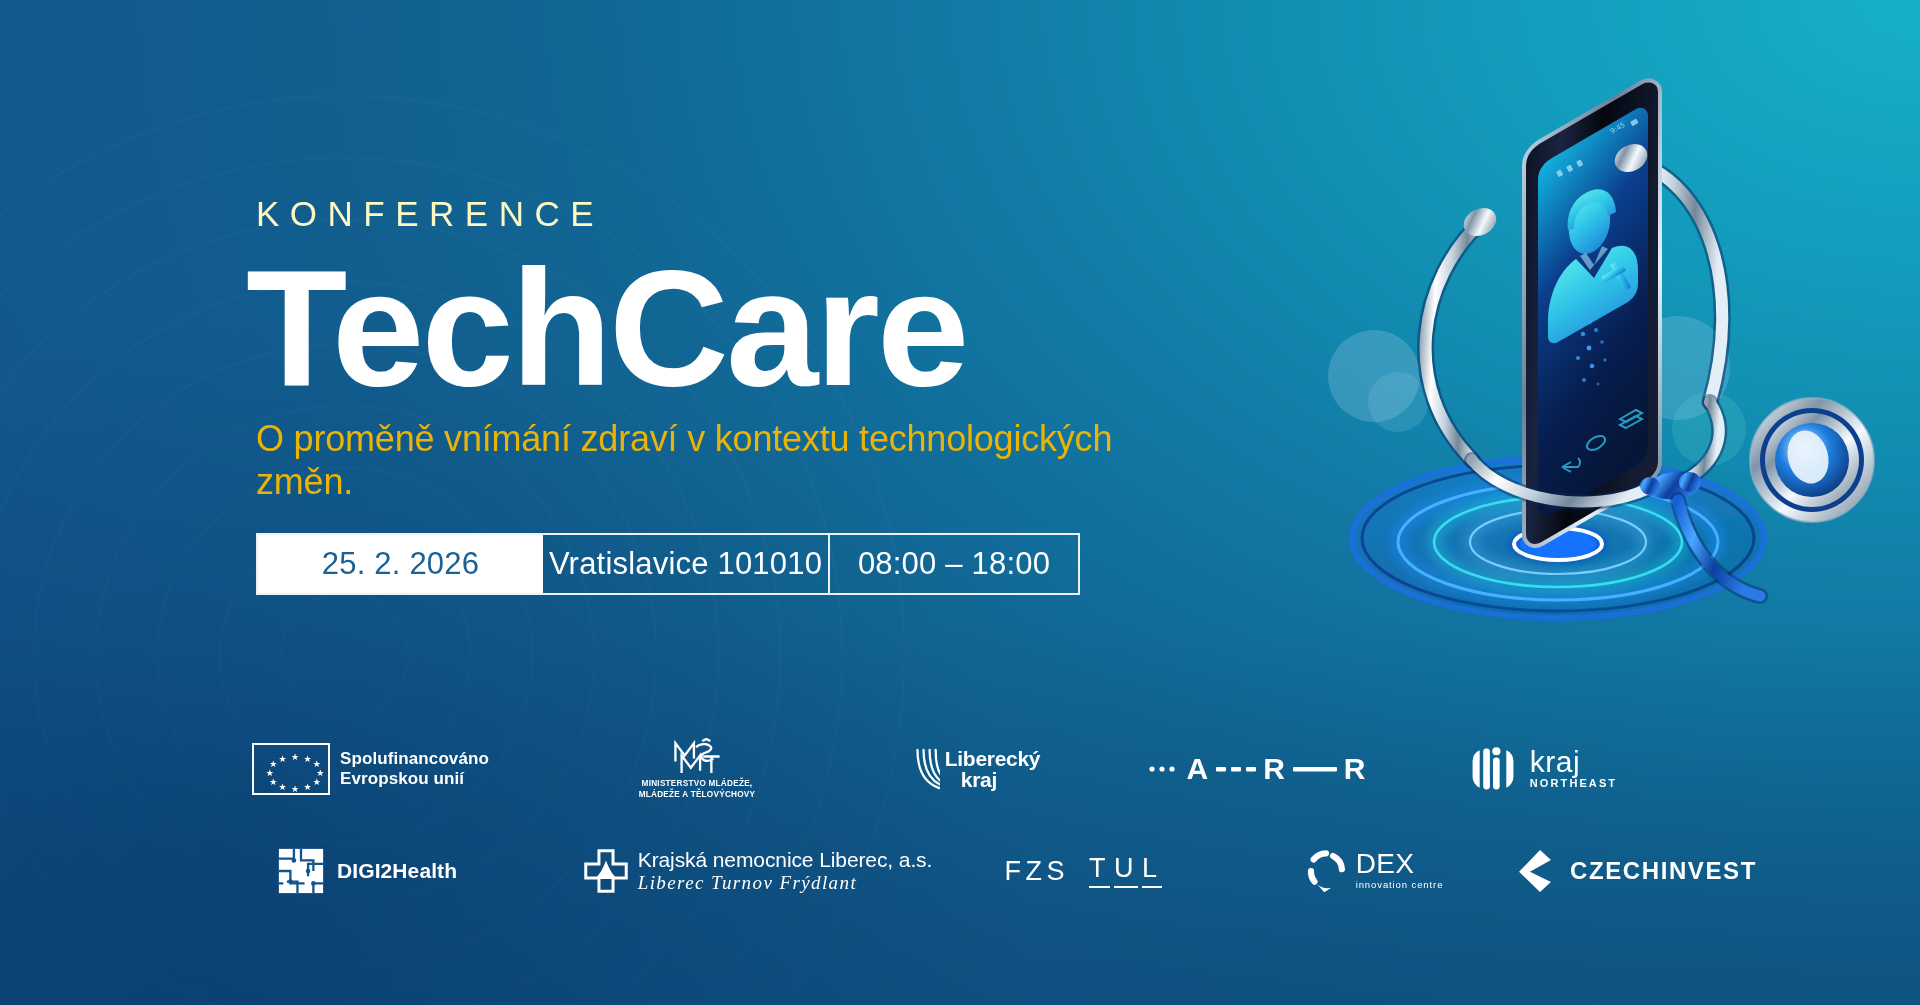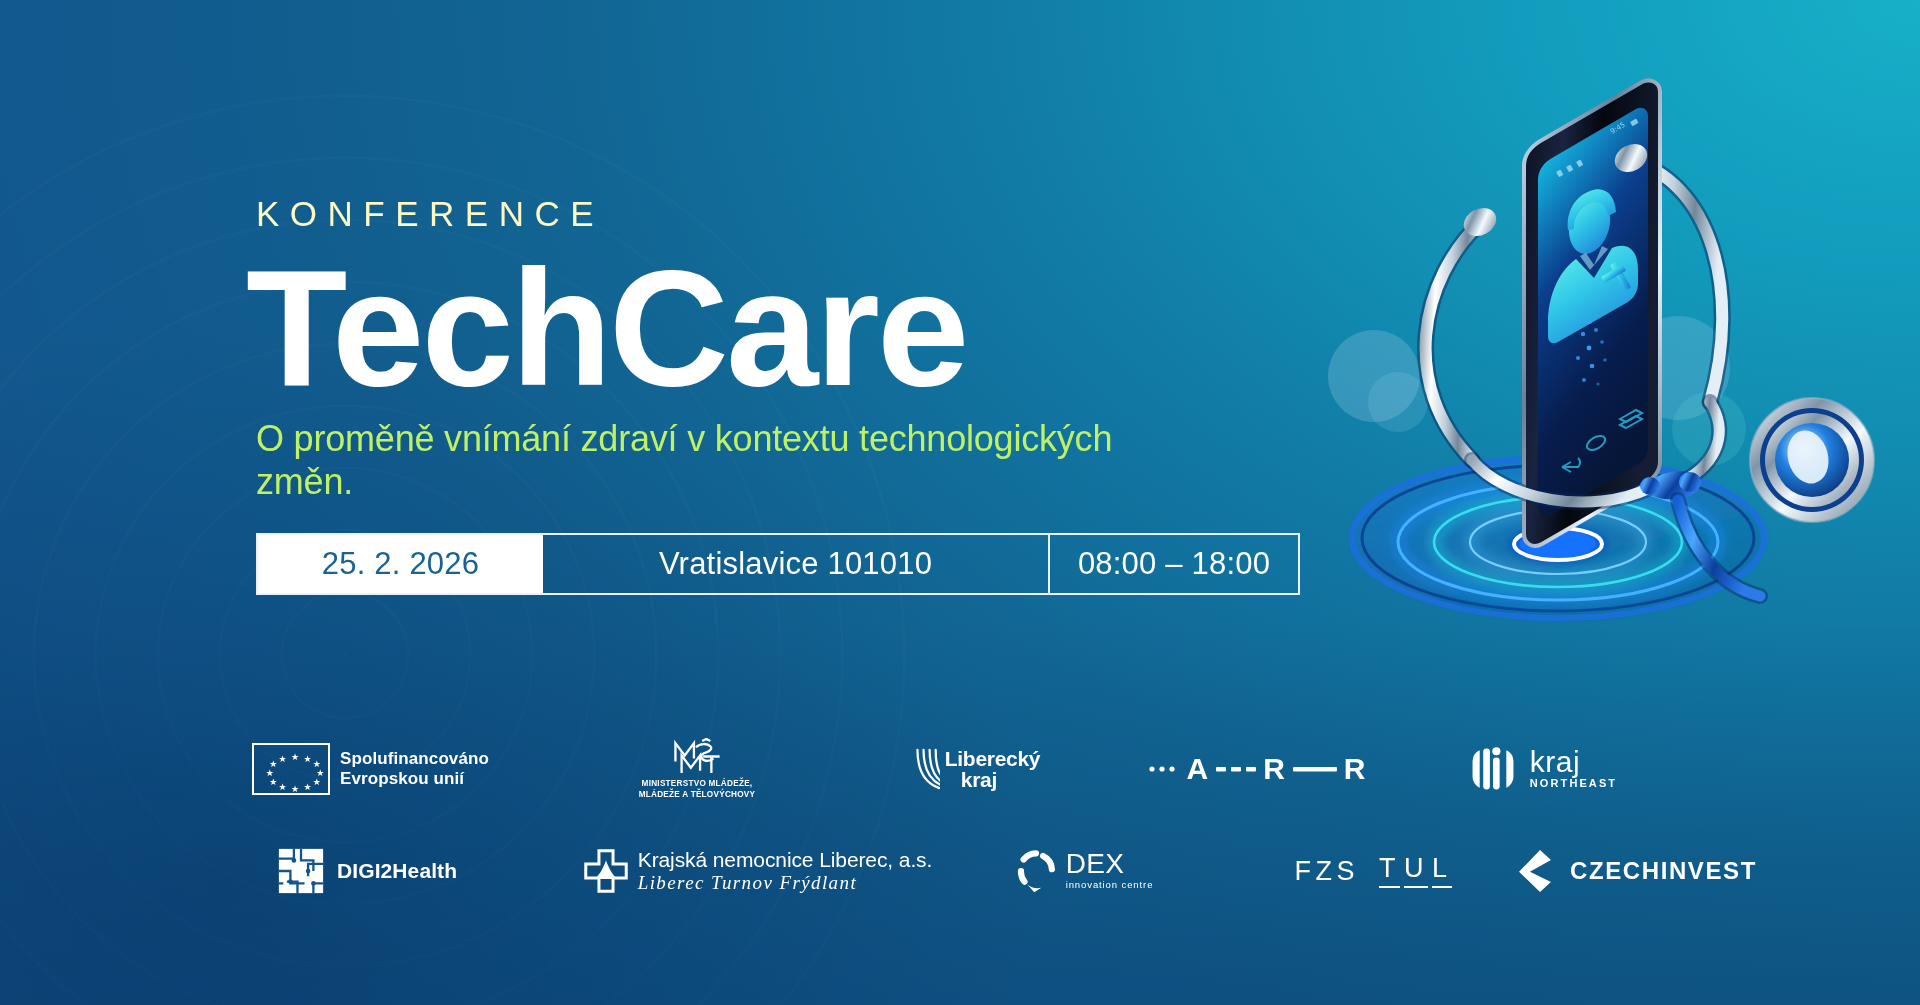"O proměně vnímání zdraví v" .subtitle { color: #bef264 -> #eab308 }
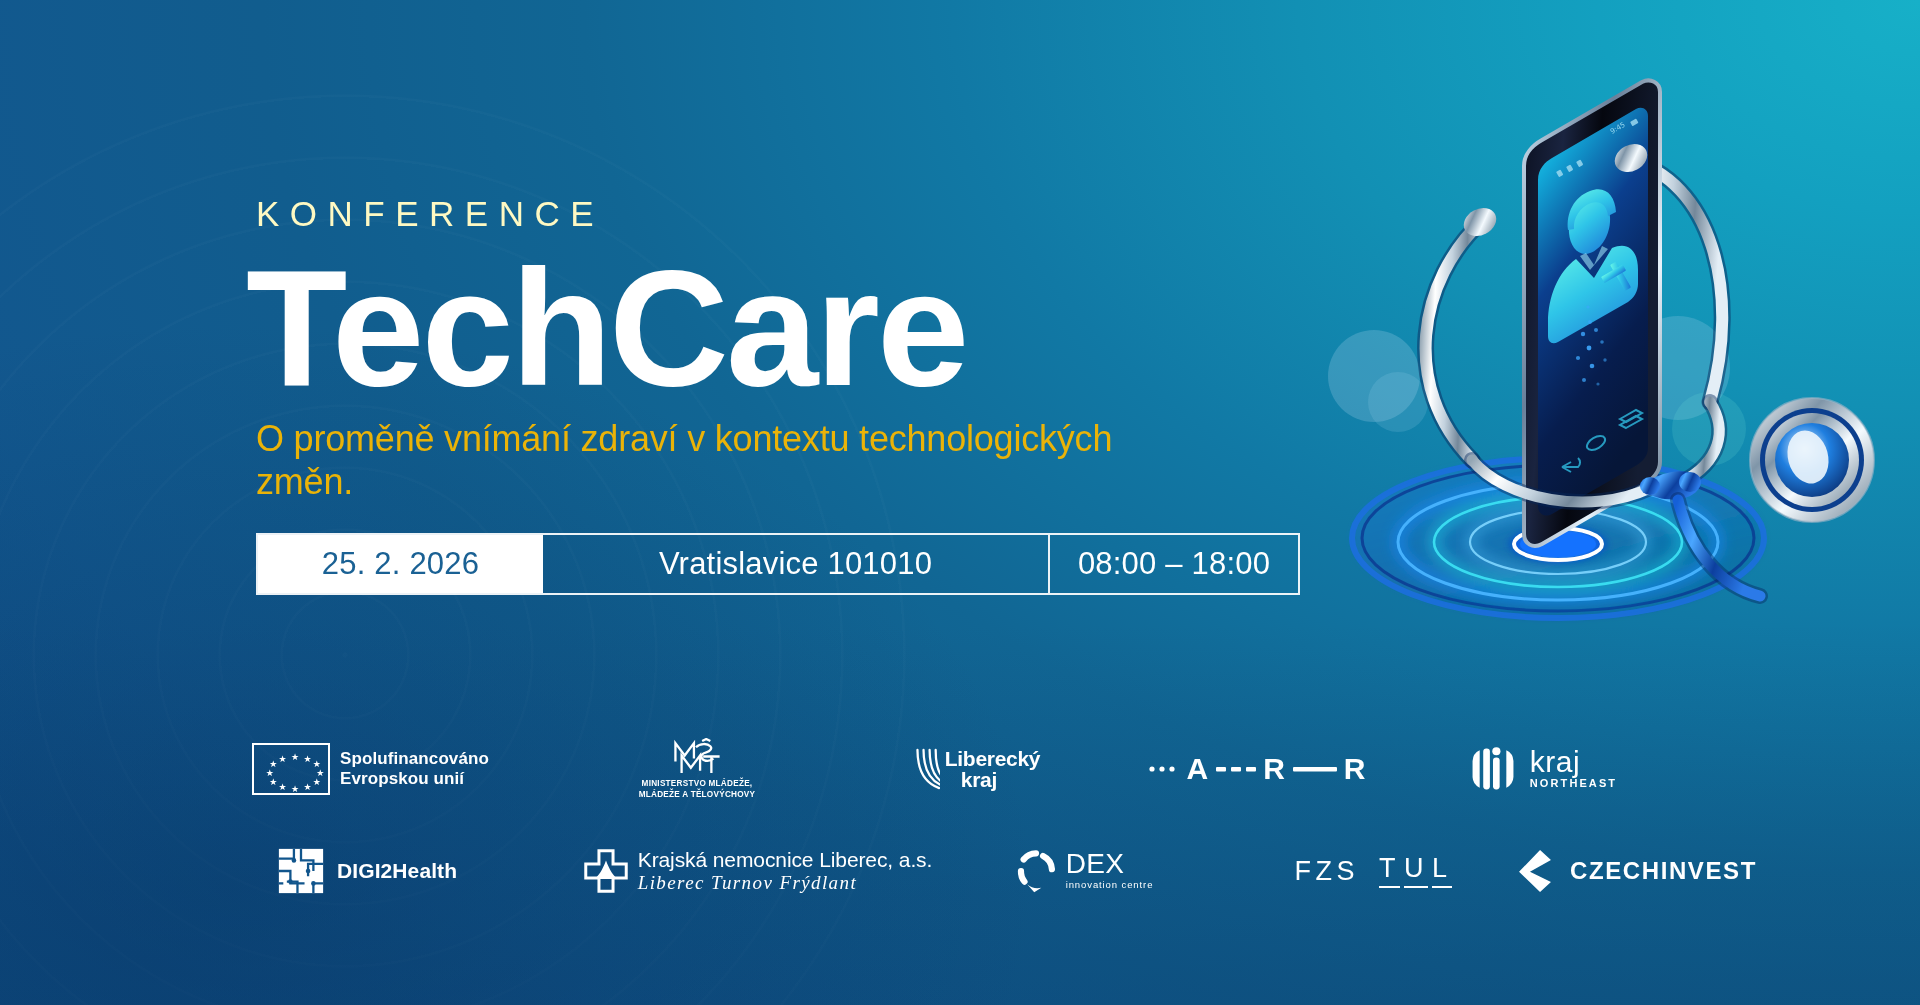"25. 2. 2026" .info-bar { width: 1044px -> 824px }
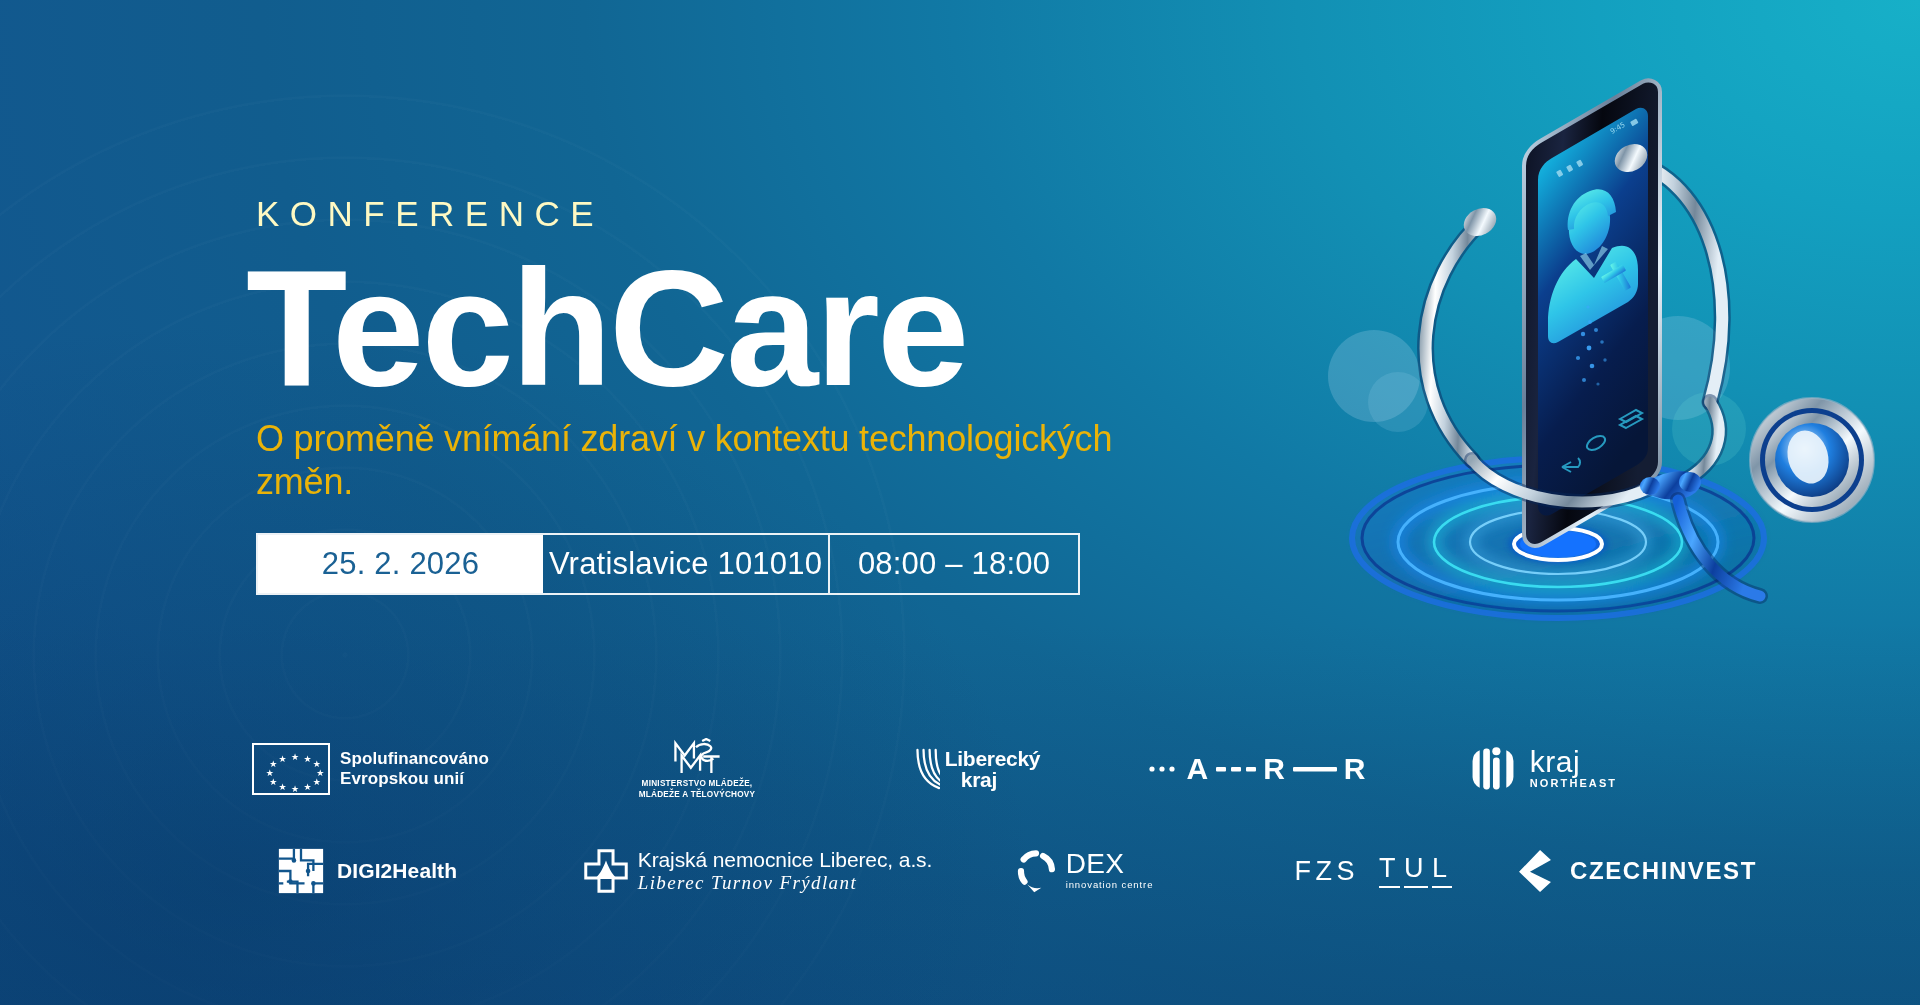"DEX" div.logo-slot { order: before "FZS" -> after "FZS" }
